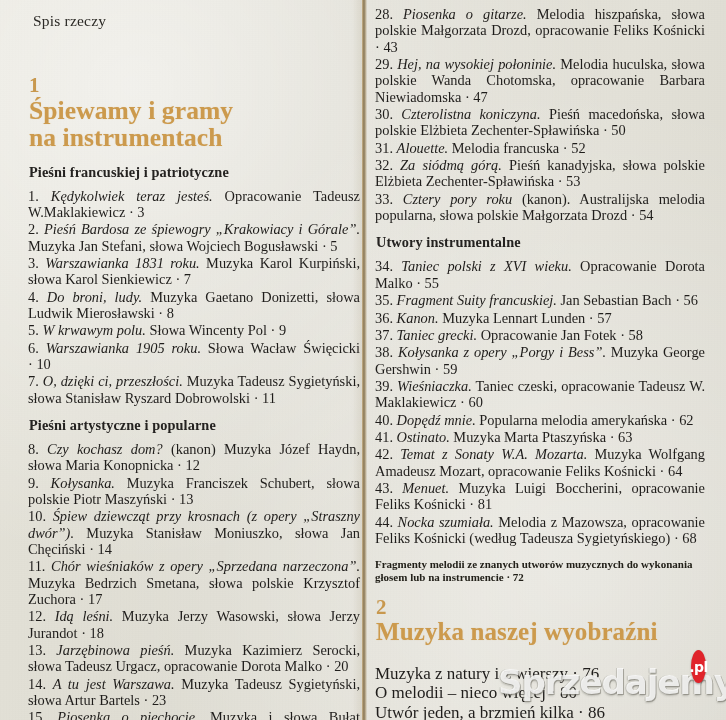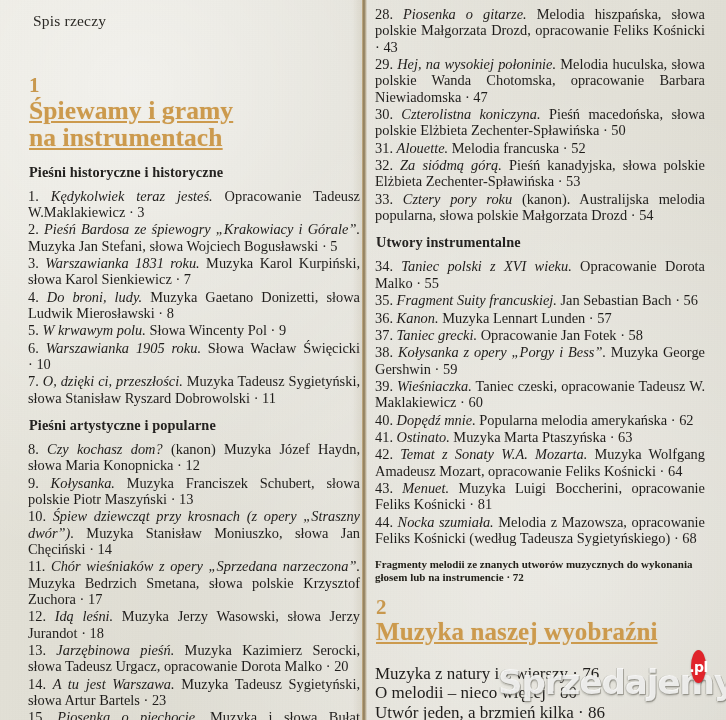"Śpiewamy i gramy" .chapter-title { text-decoration: underline -> none }
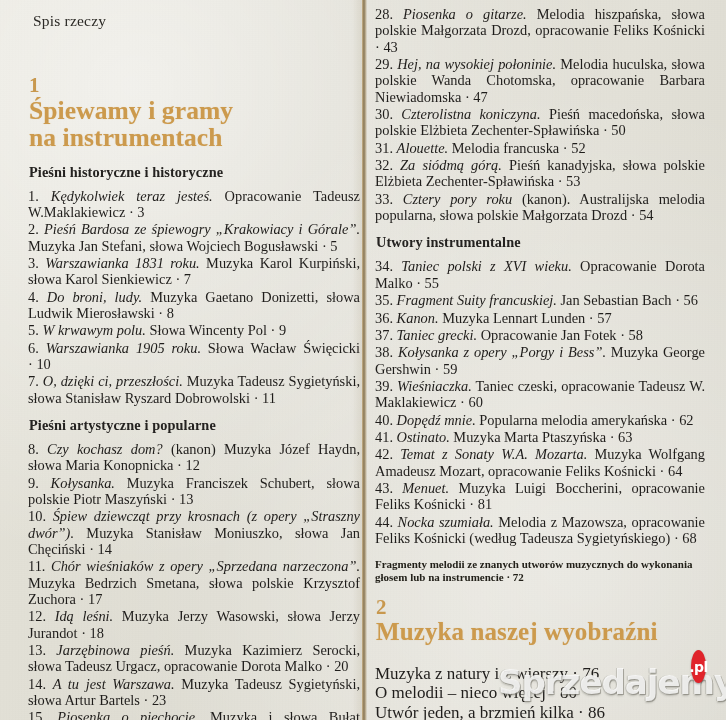"Pieśni historyczne i historyczne" div.section-head { text: historyczne i historyczne -> francuskiej i patriotyczne }
